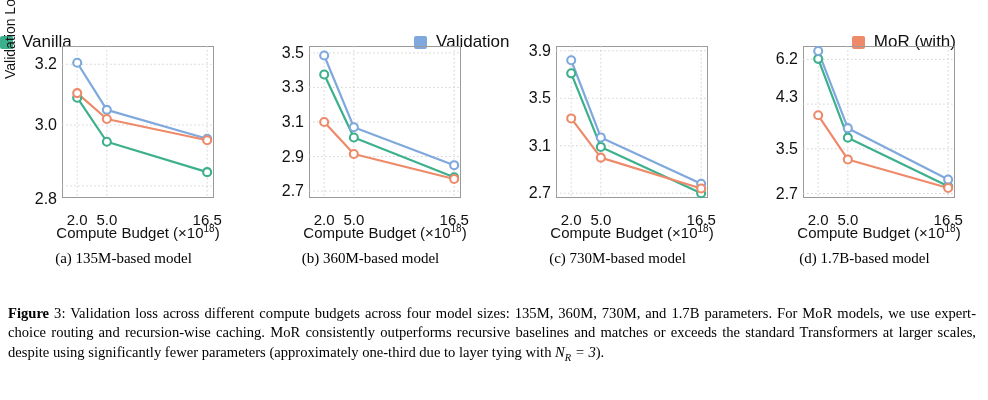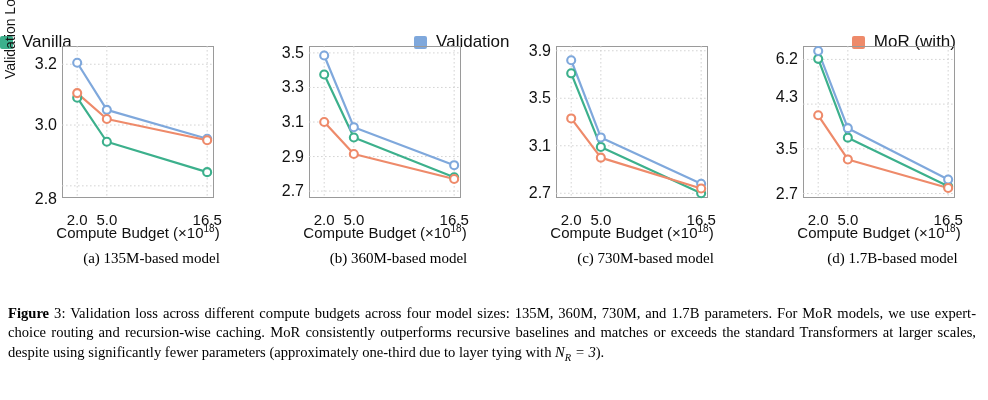"(a) 135M-based model" .subcap { margin-left: 28px -> none }
